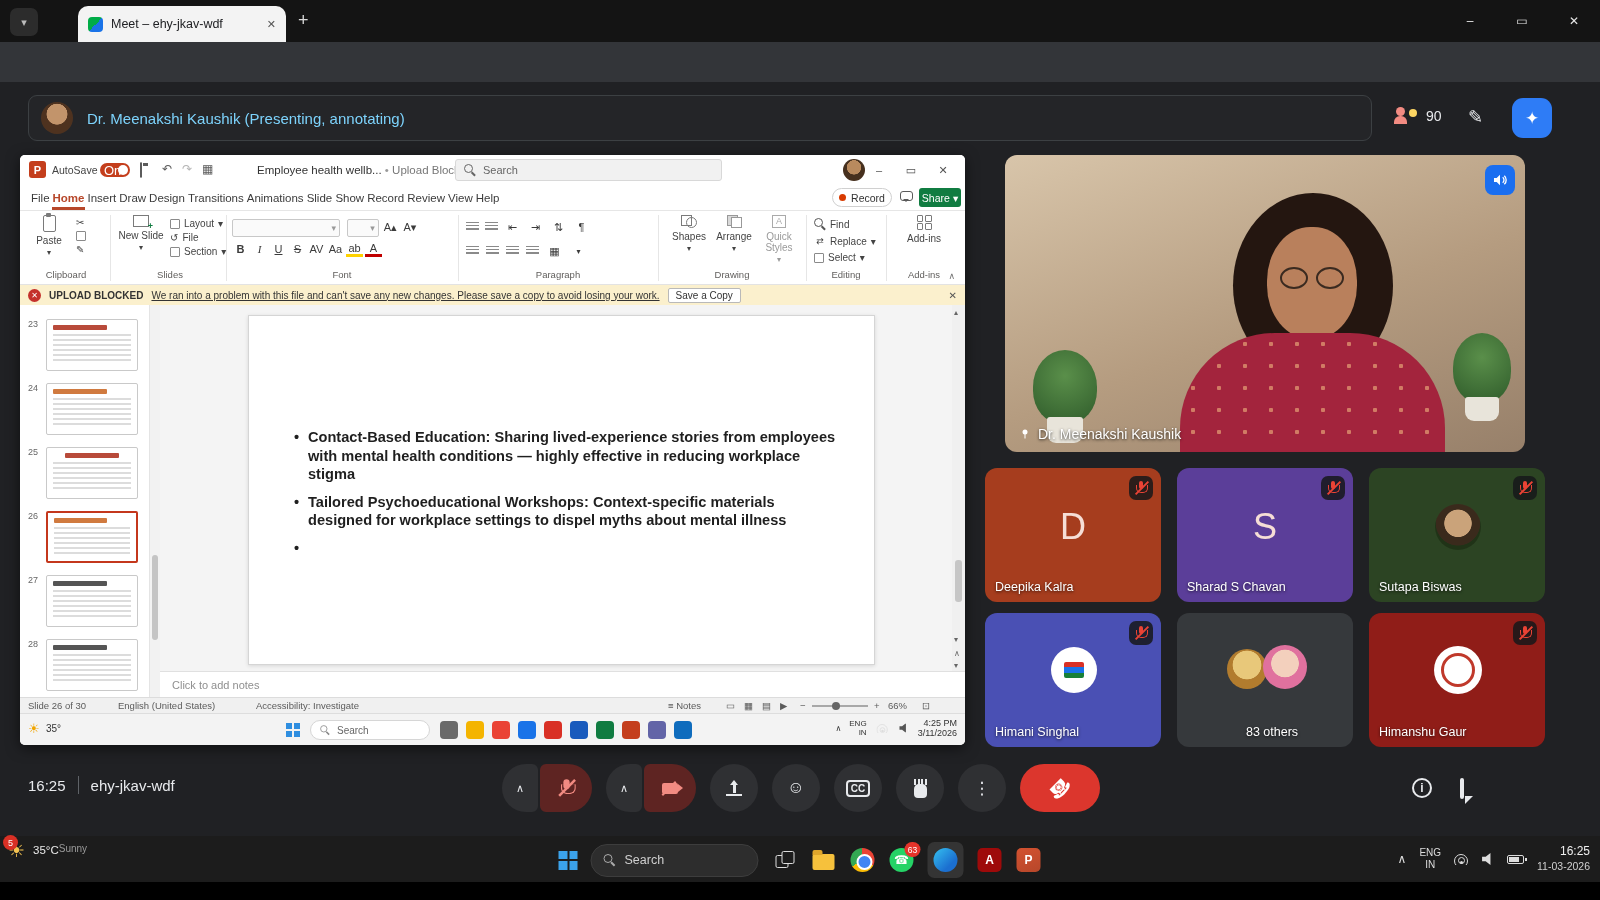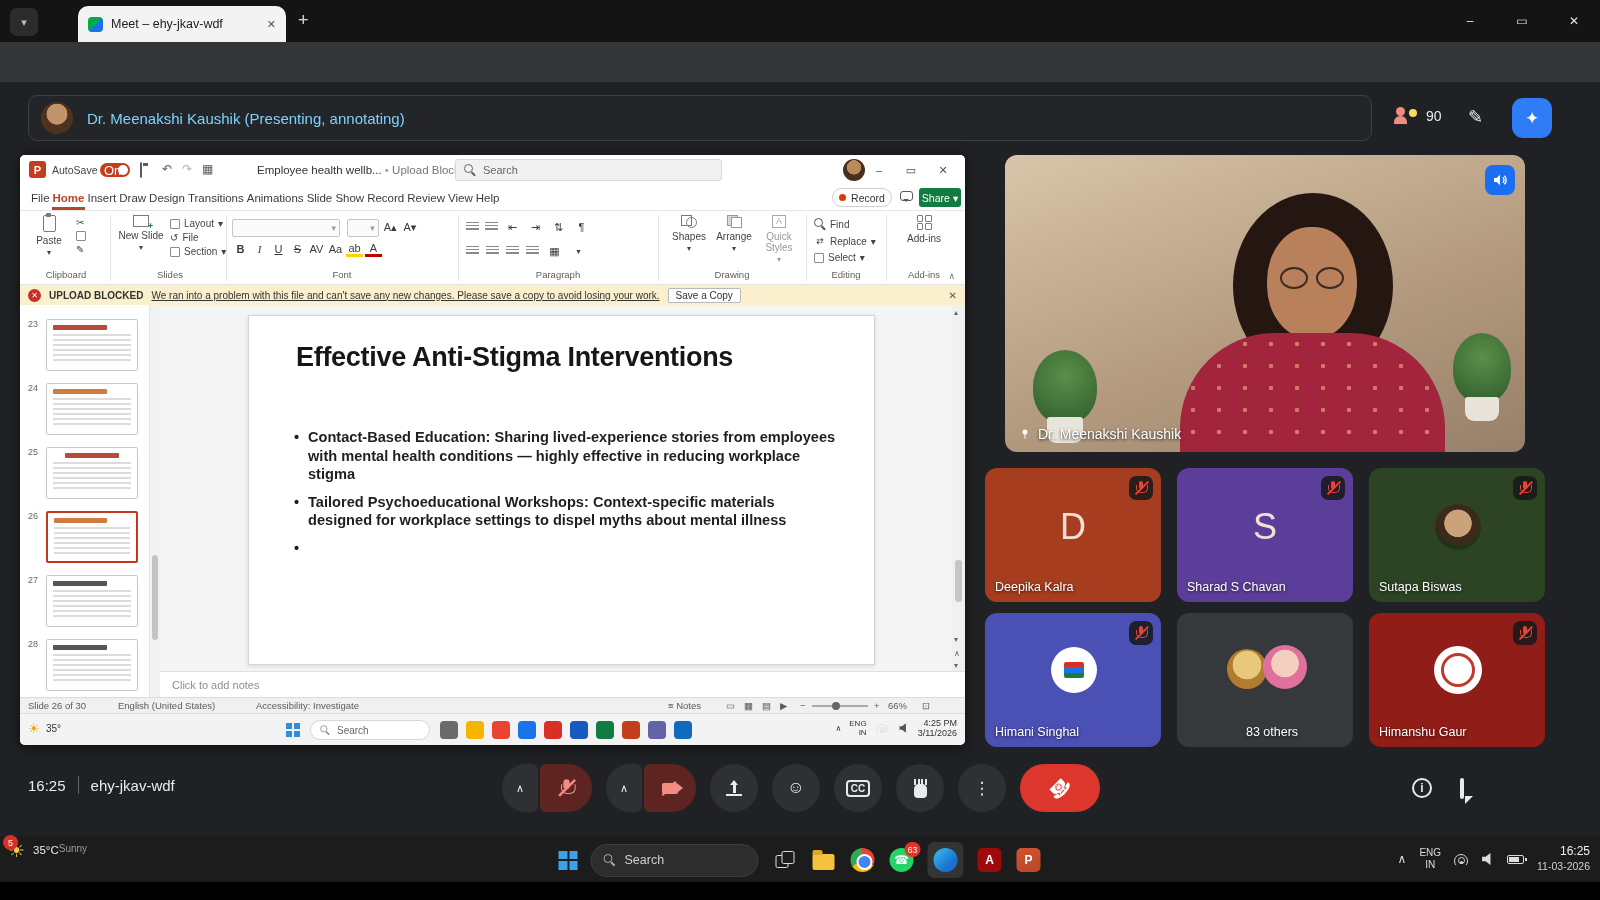"Effective Anti-Stigma Interventions" div.slide-title { html: <div>Effective Anti-Stigma Interventions</div> -> none }
